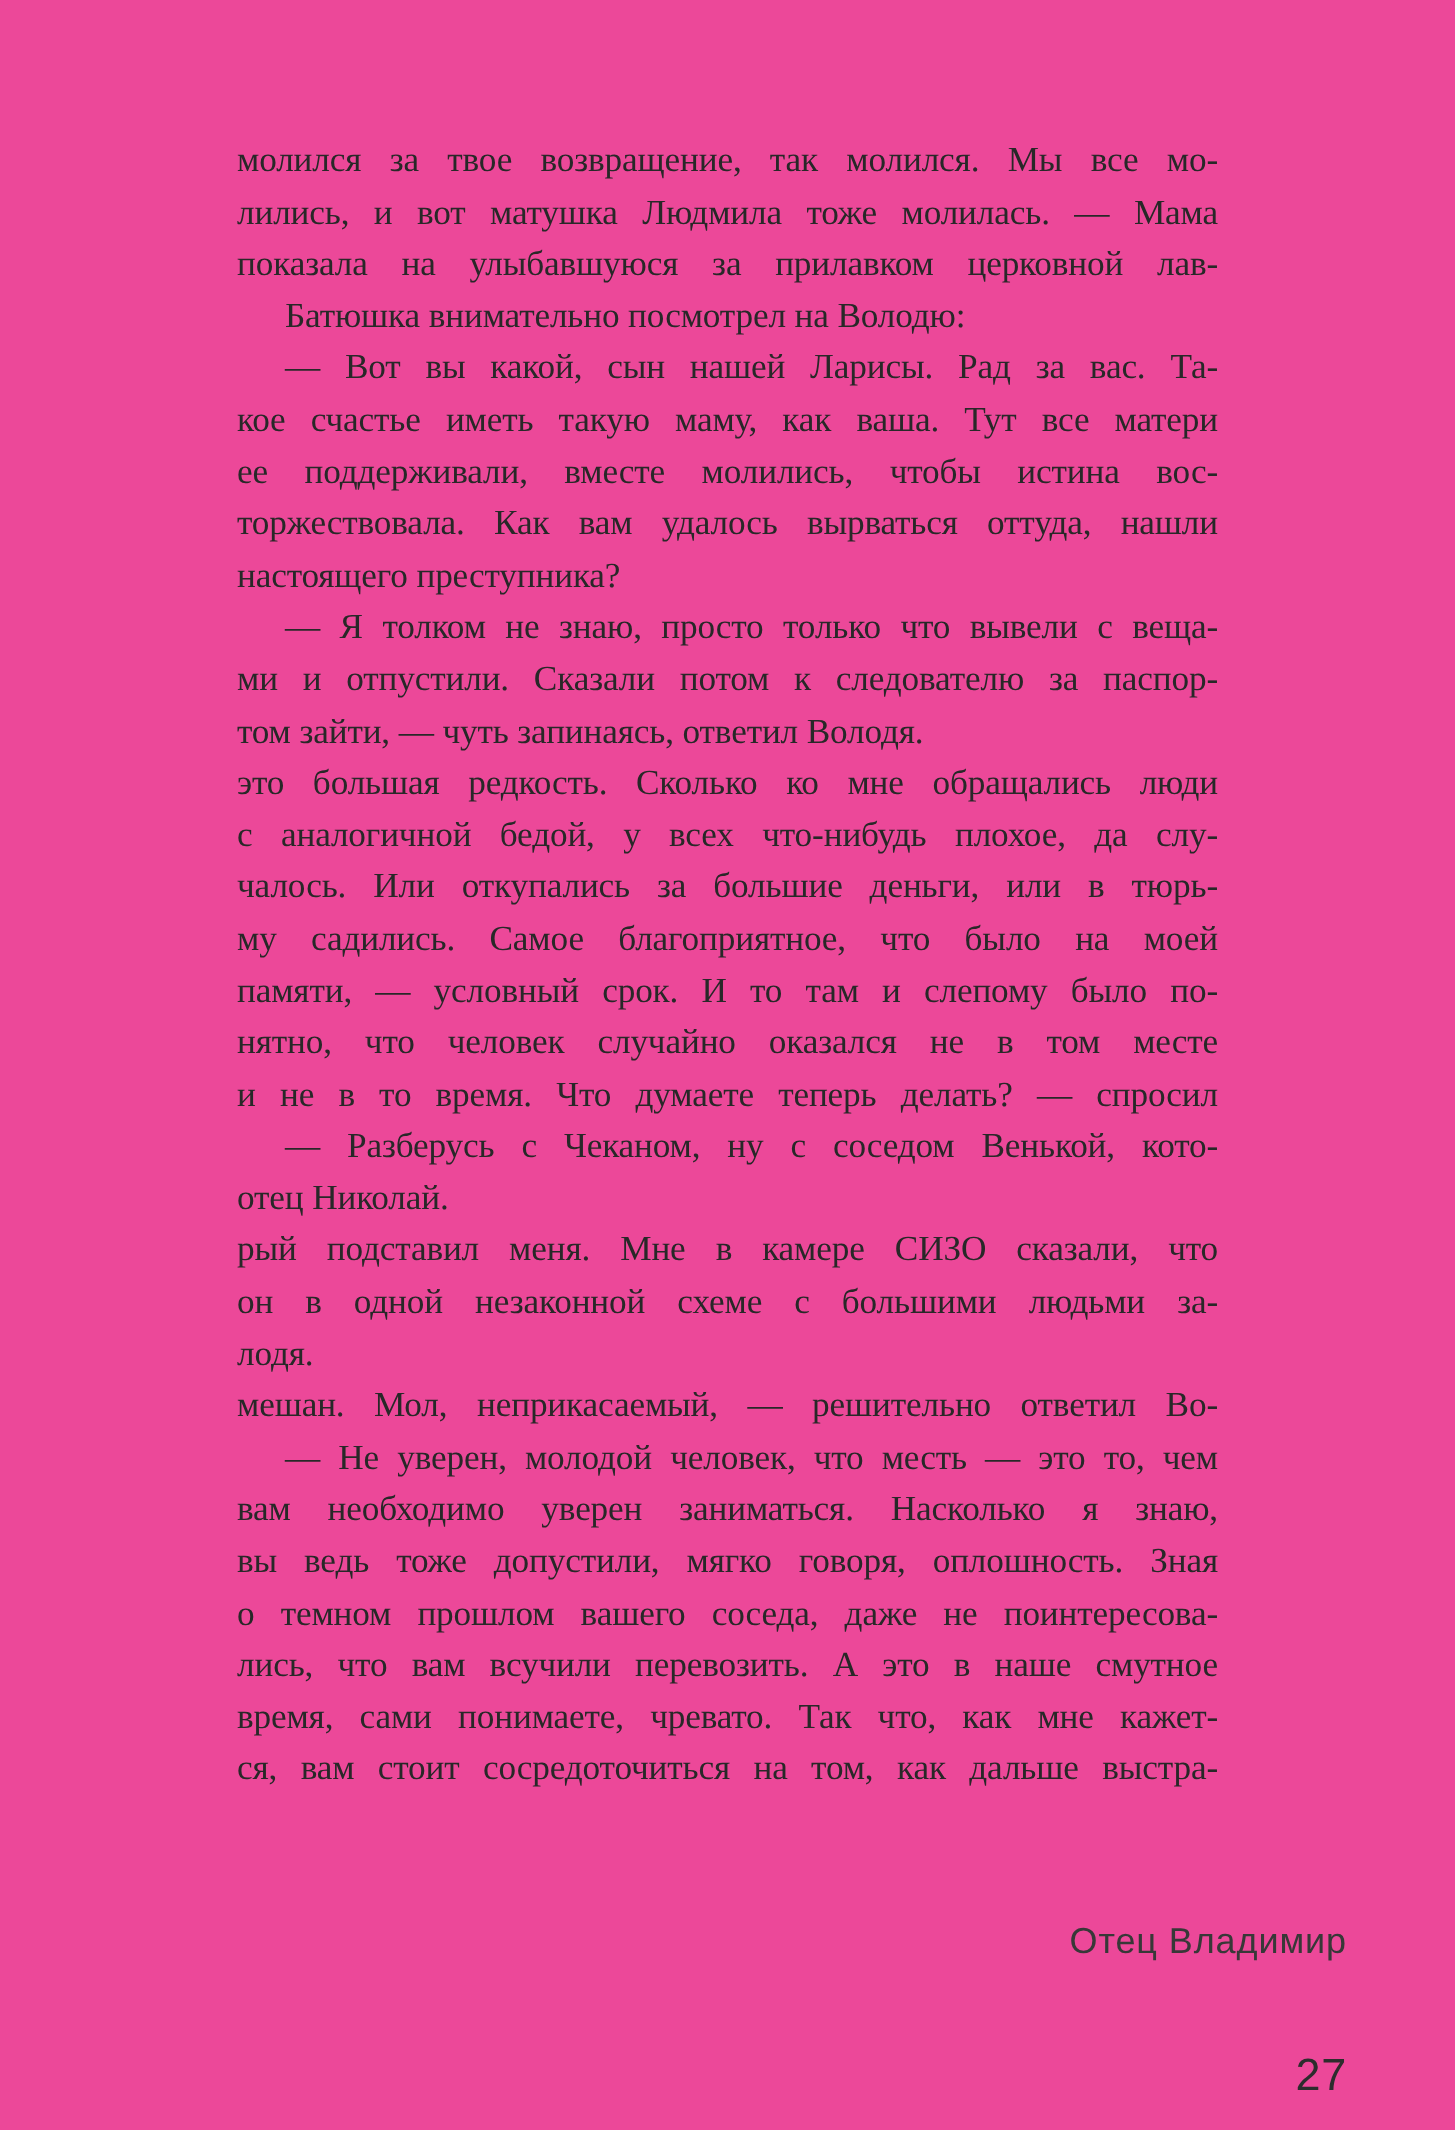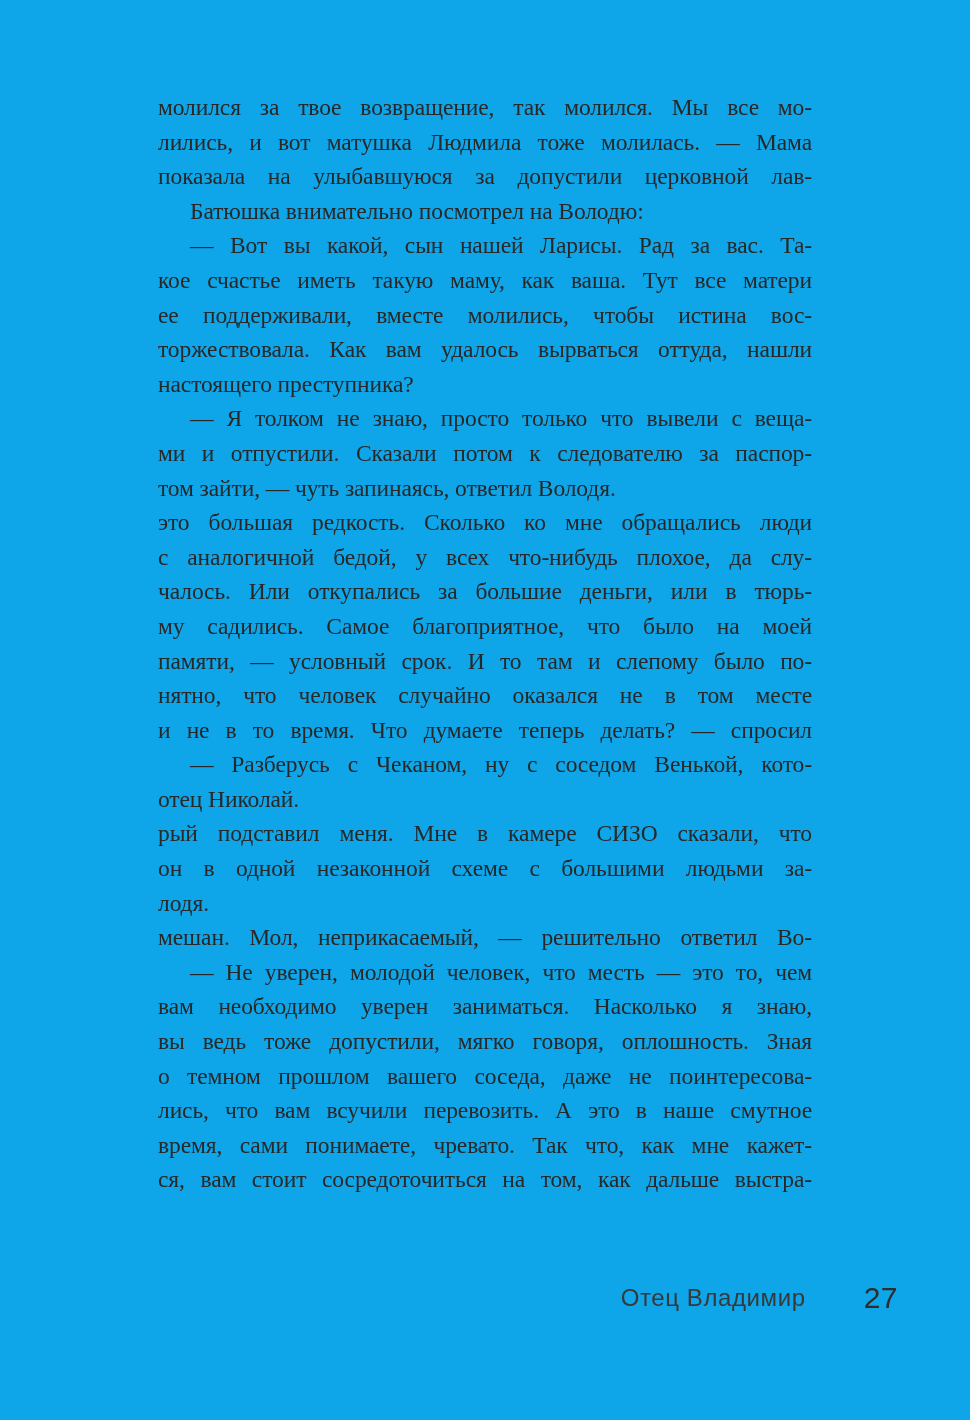"молился за твое возвращение, так" .page { background: #0ea5e9 -> #ec4899 }
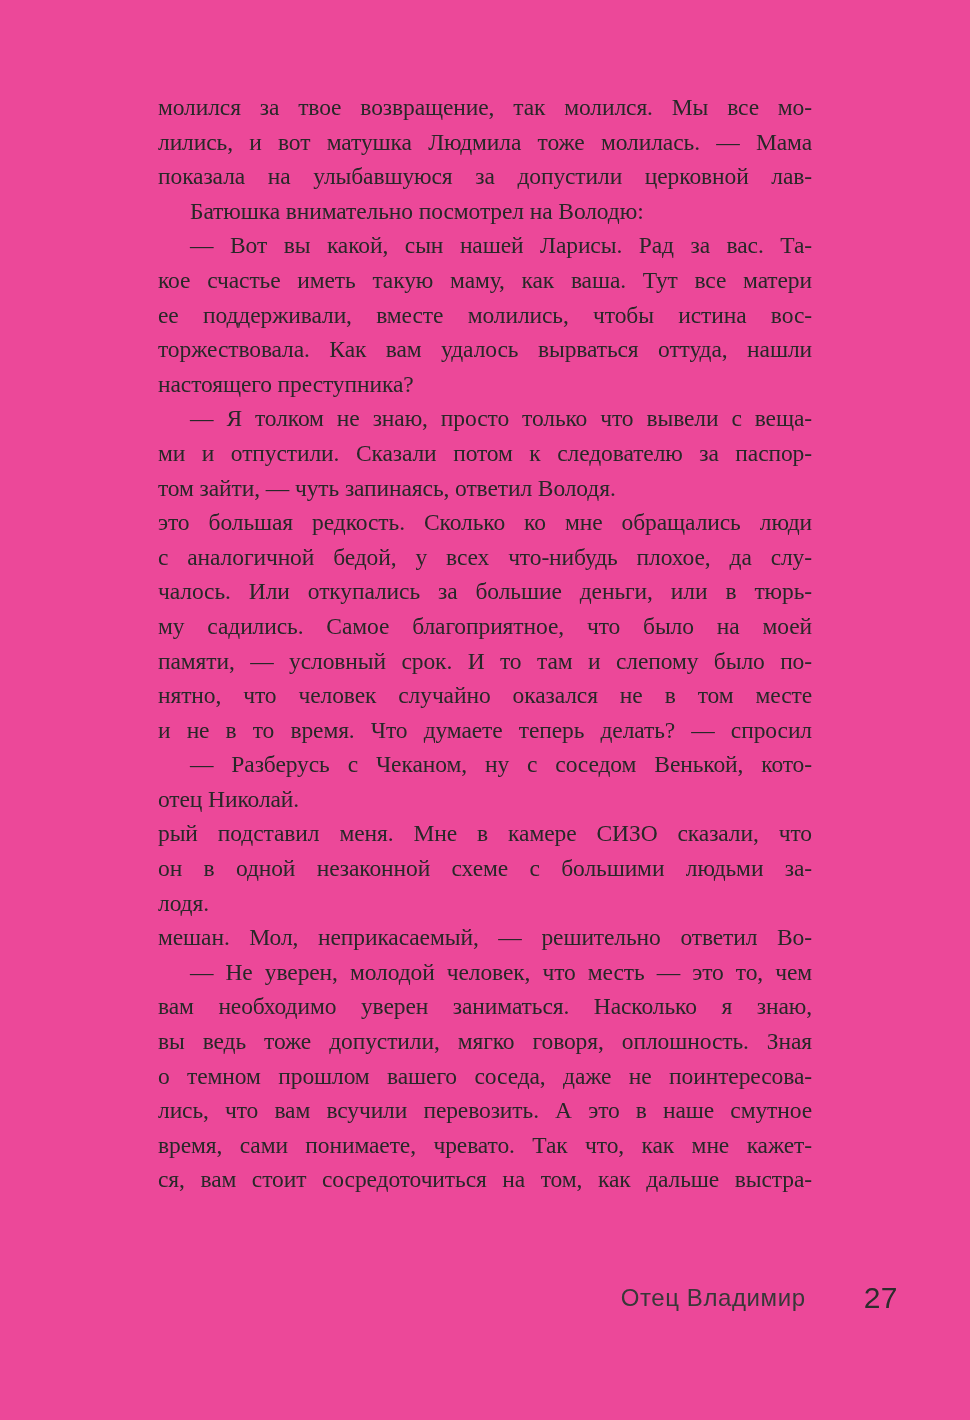"показала на улыбавшуюся за допустили" div.line { text: допустили -> прилавком }
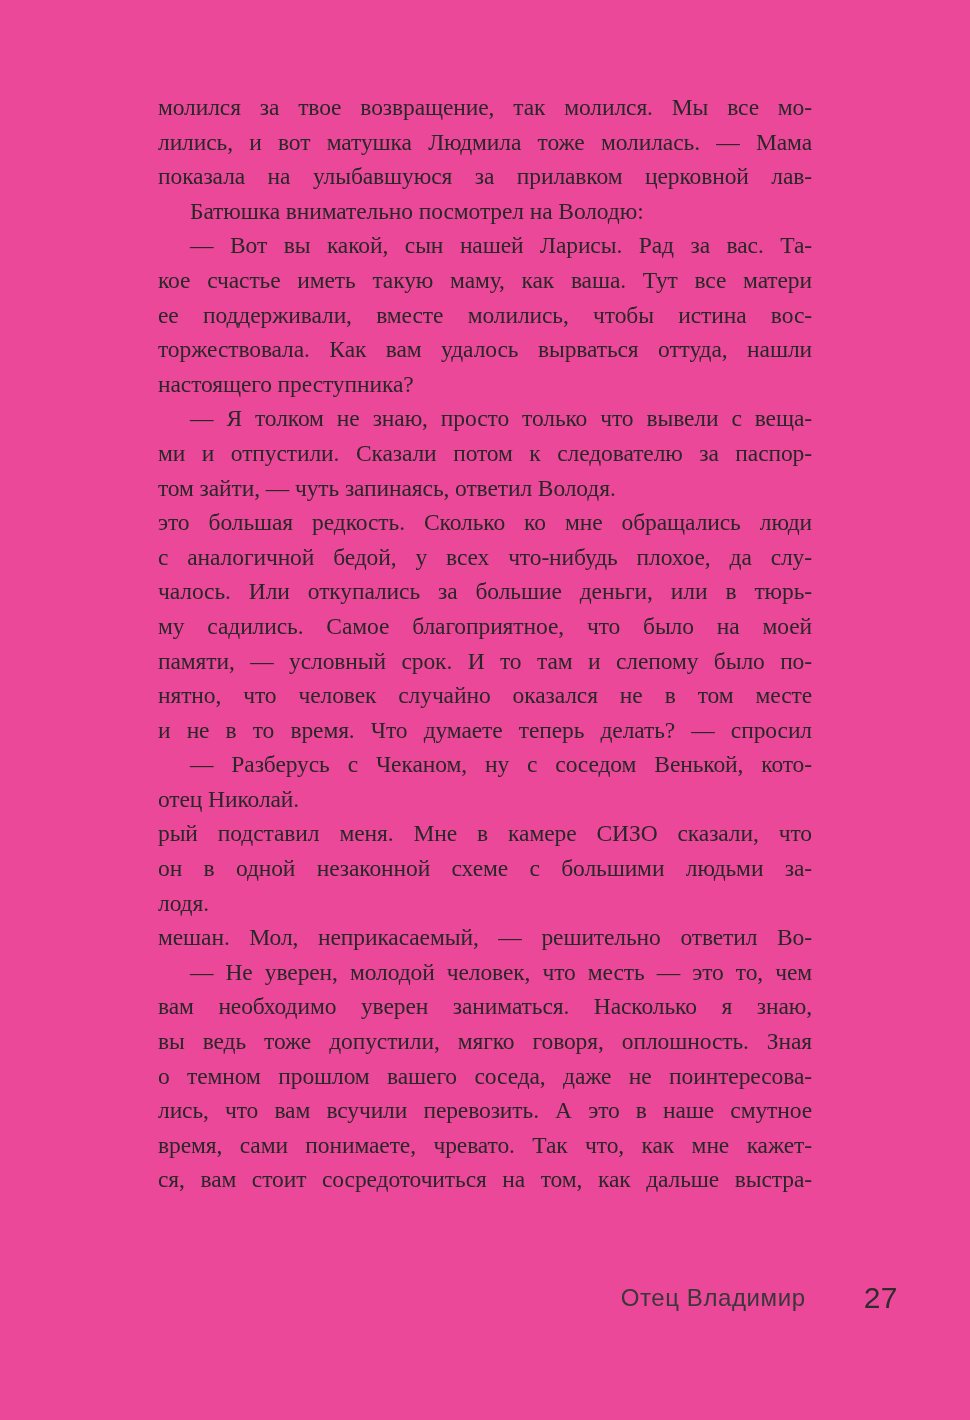"Отец Владимир" .footer { align-items: center -> flex-end; flex-direction: none -> column }
